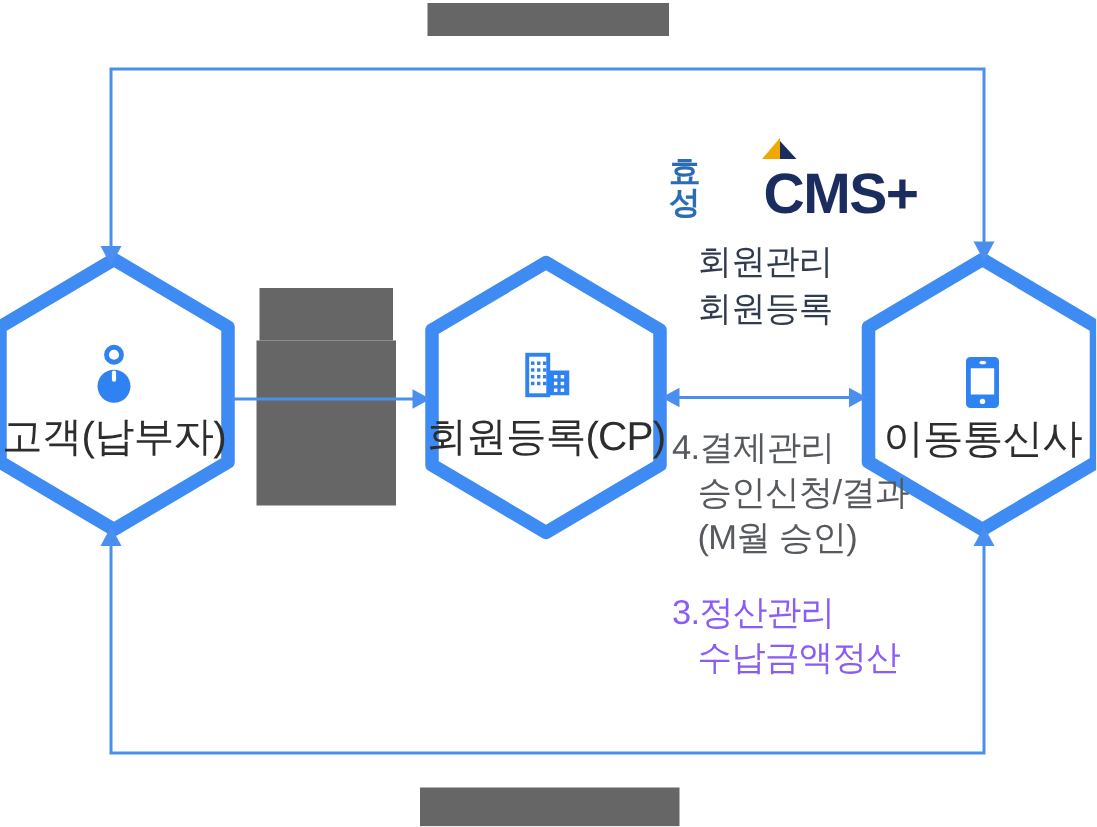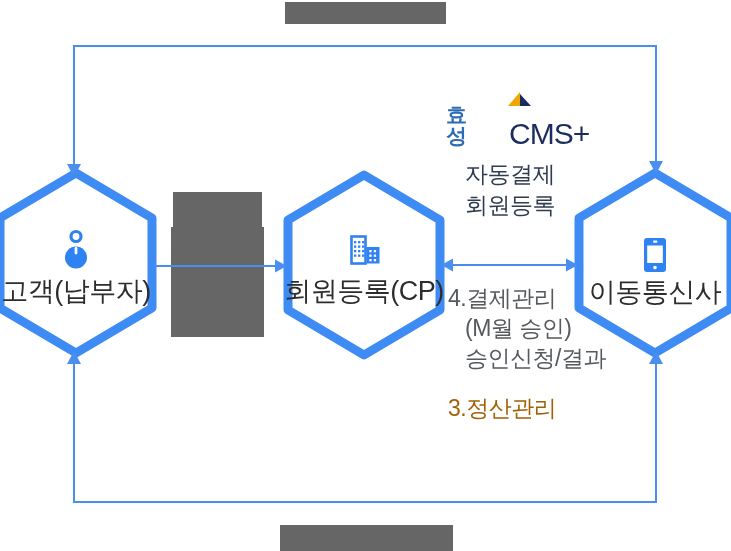"CMS+" .logo-name { font-size: 30px -> 38px; font-weight: 400 -> 700 }
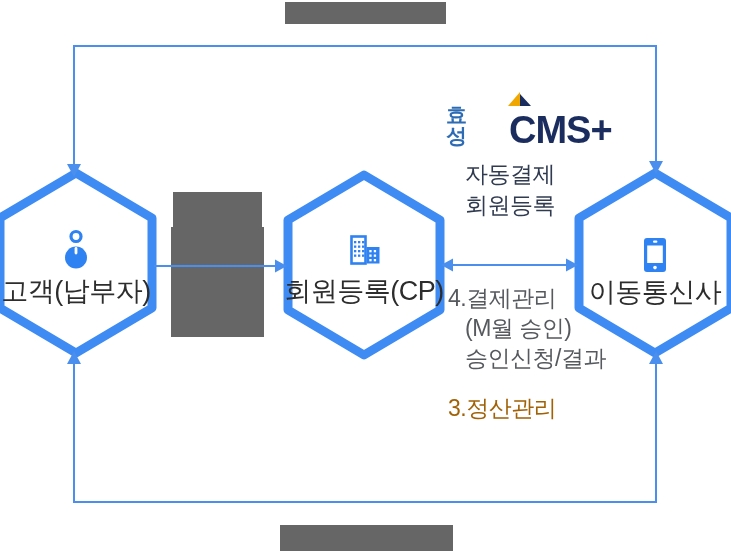"자동결제" div.l2 { text: 자동결제 -> 회원관리 }
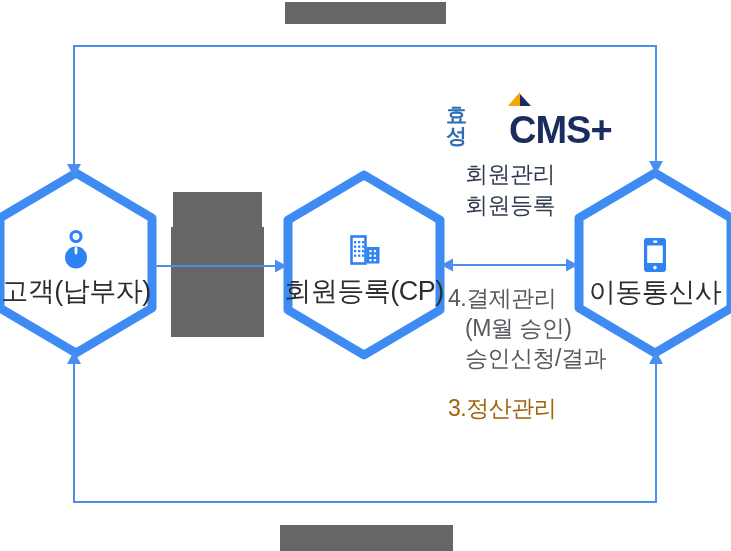"(M월 승인)" div.l2 { order: before "승인신청/결과" -> after "승인신청/결과" }
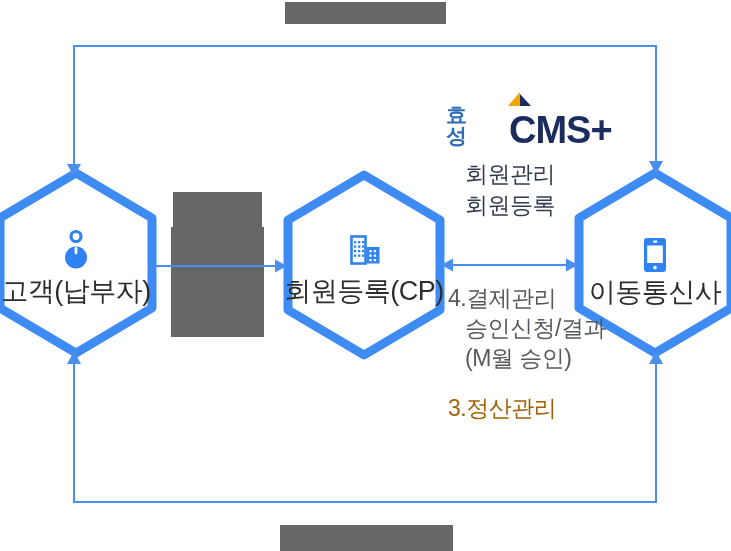"3.정산관리" .flow-3 { color: #a16207 -> #8b5cf6 }
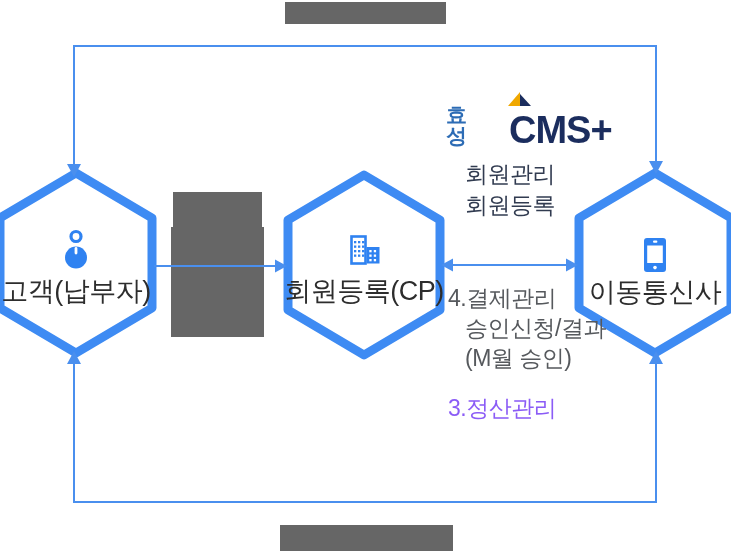"수납금액정산" div.l2 { html: none -> <div>수납금액정산</div> }
